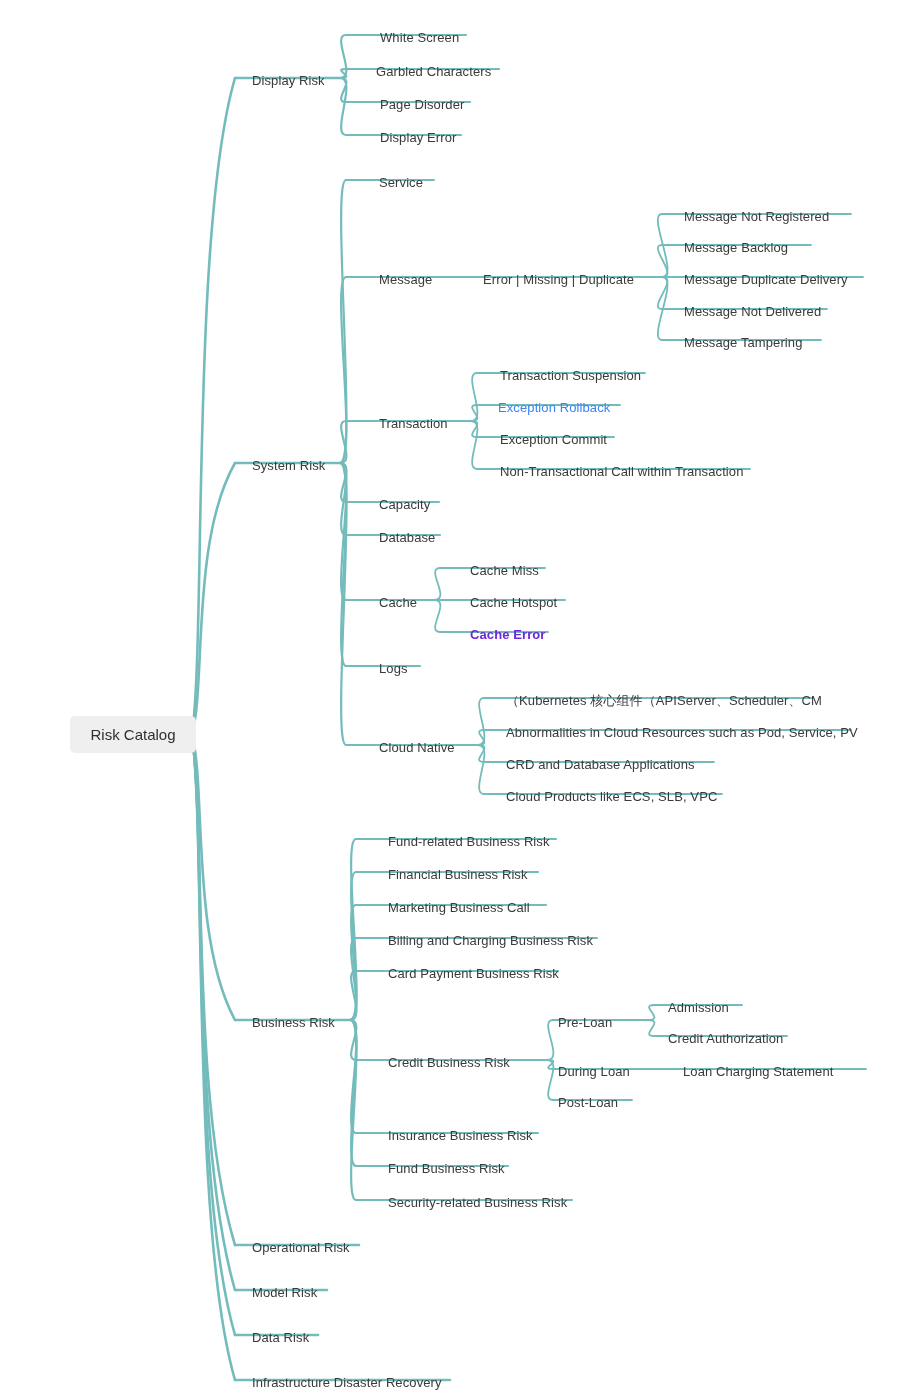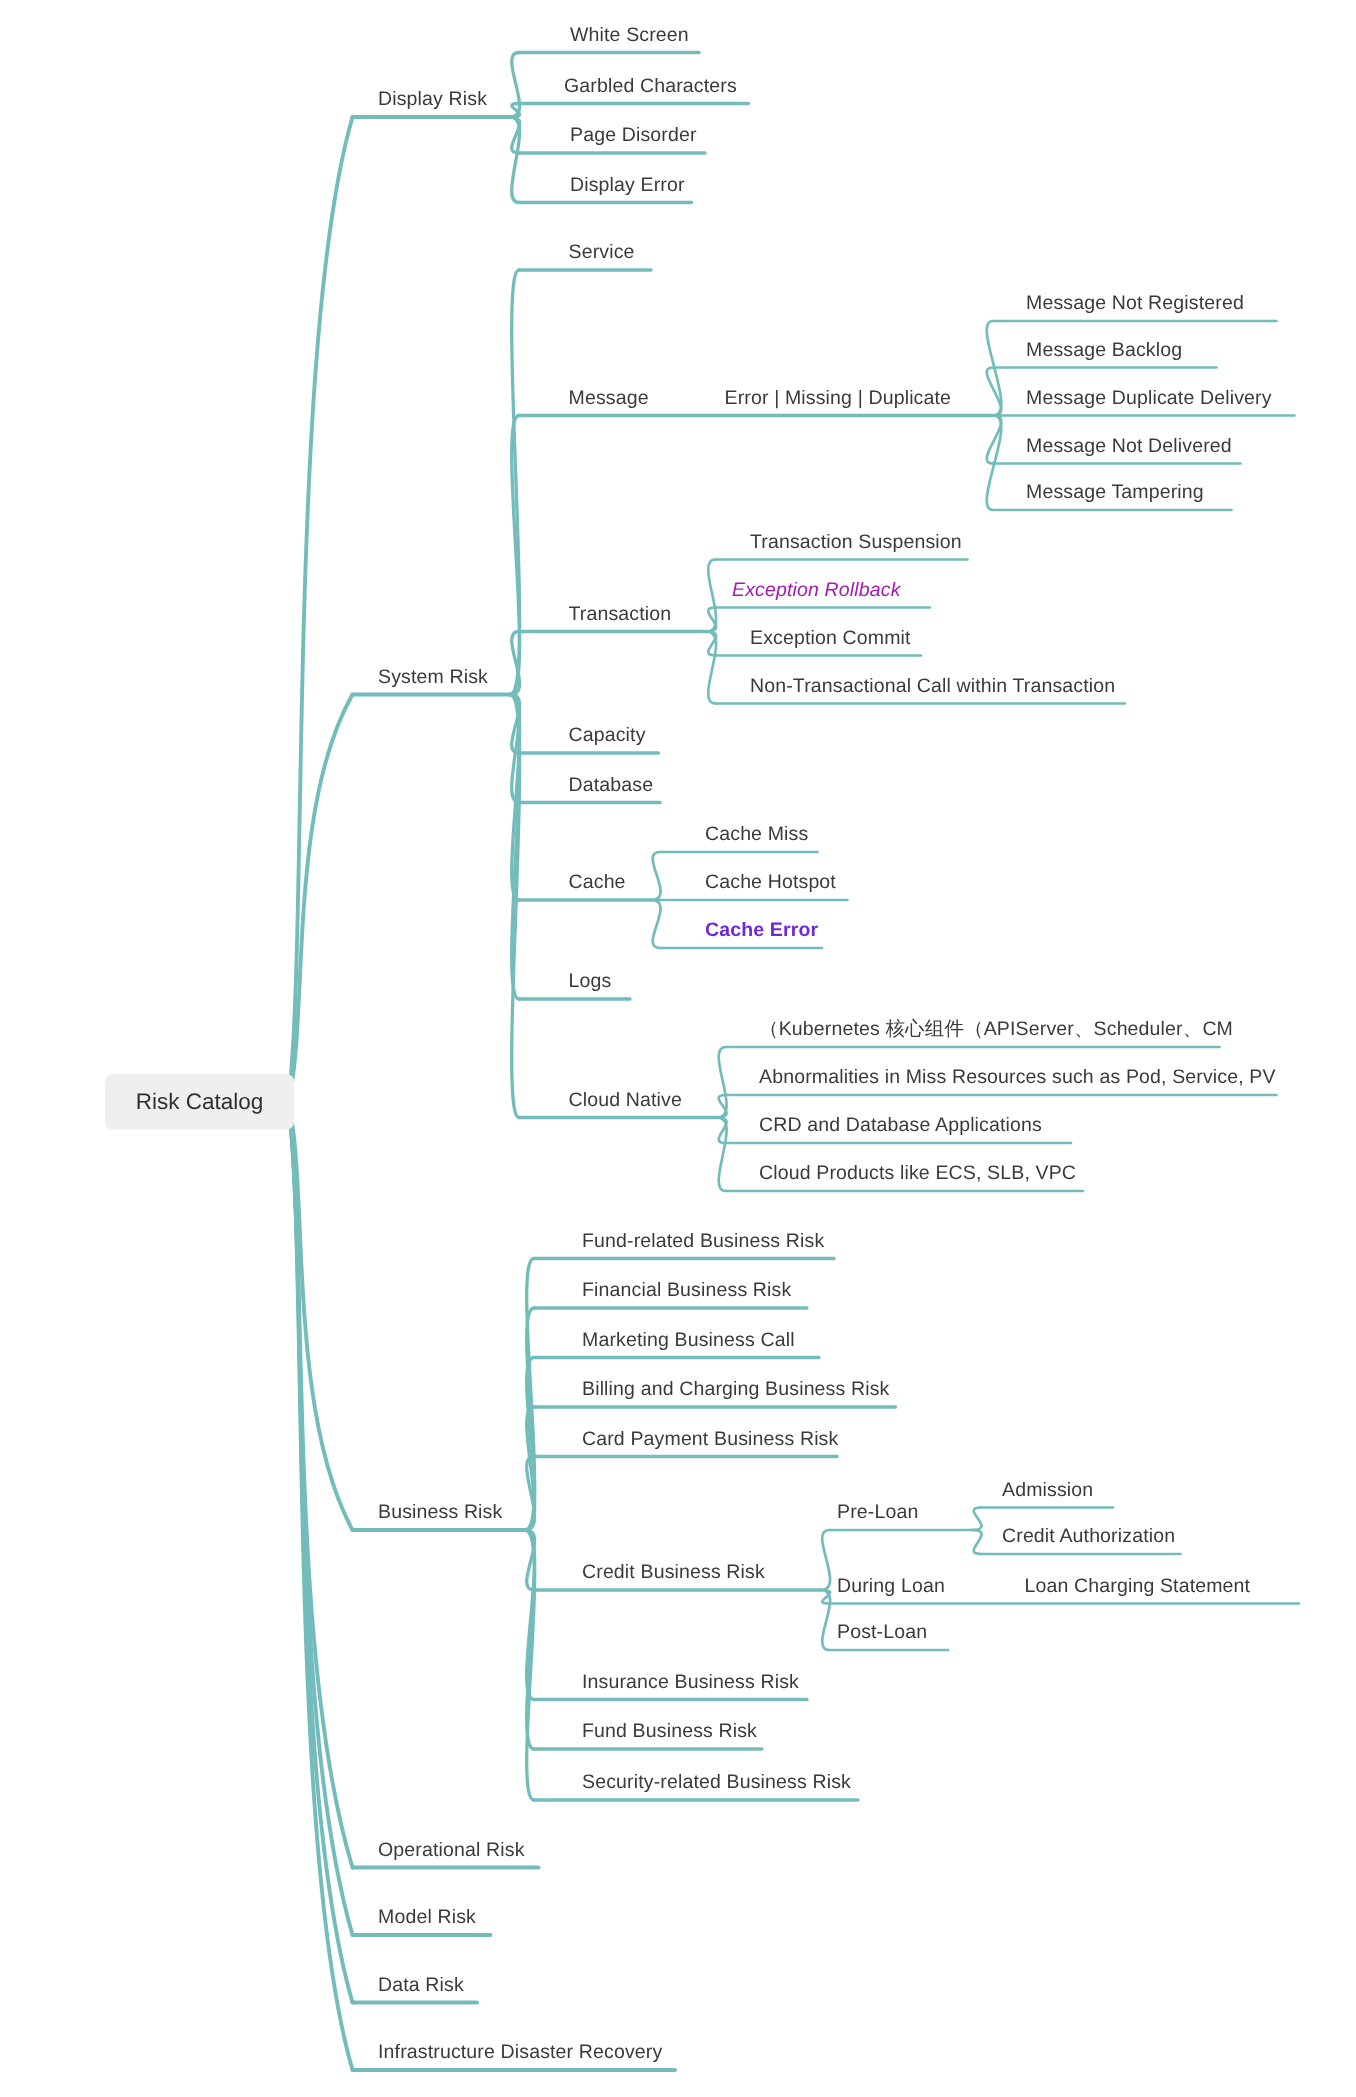"White Screen" .node-label { margin-top: none -> 15px }
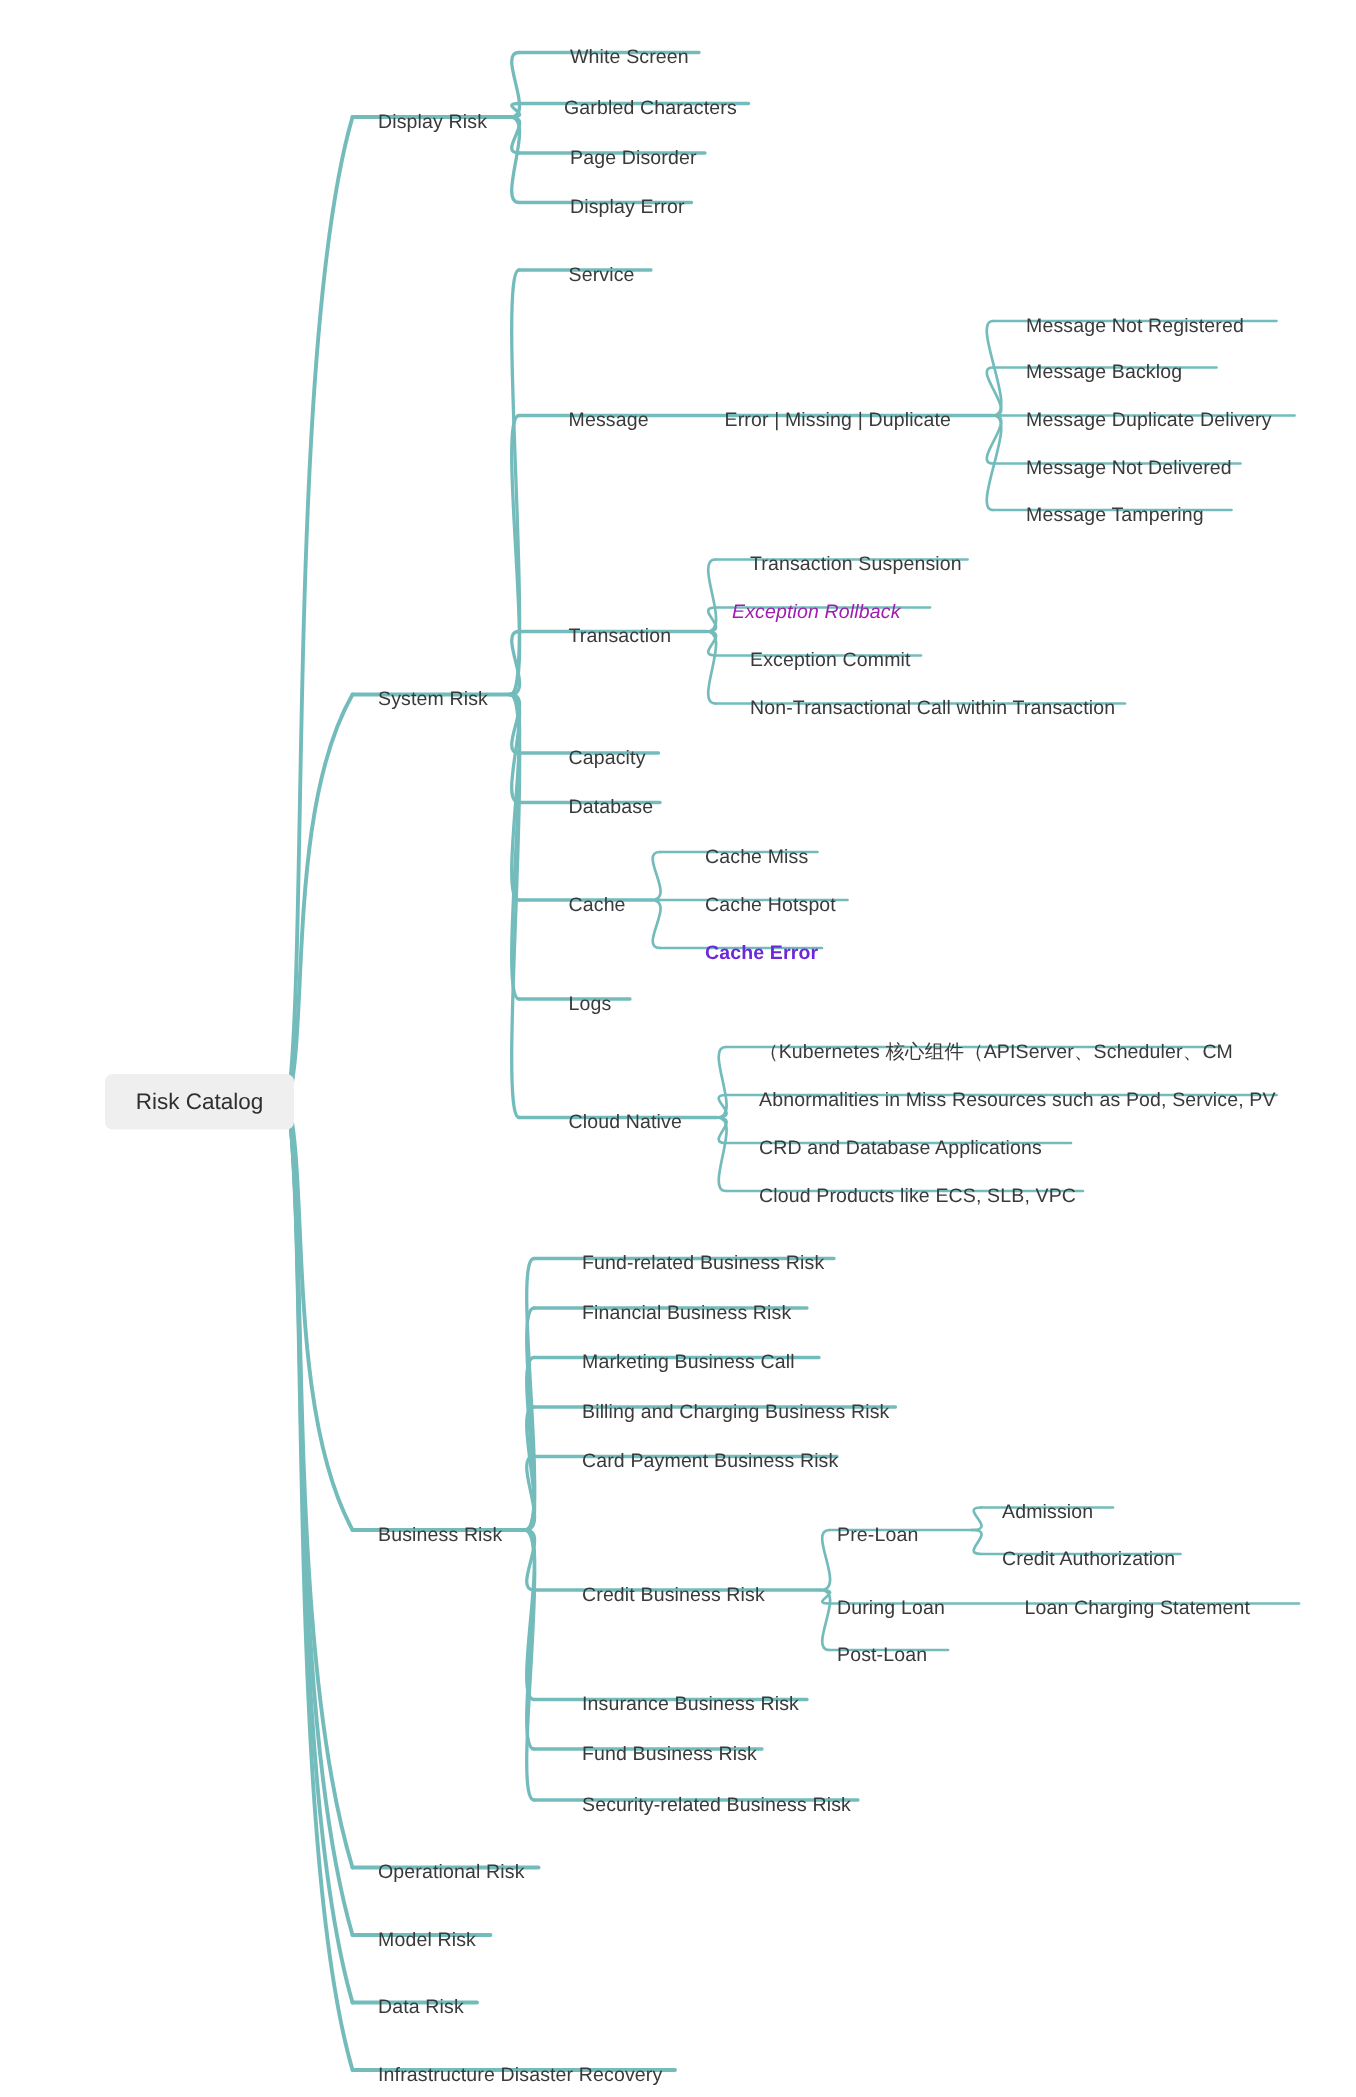"Exception Rollback" div.node-label { color: #a21caf -> #3b82f6; font-style: italic -> none; left: 488px -> 498px }
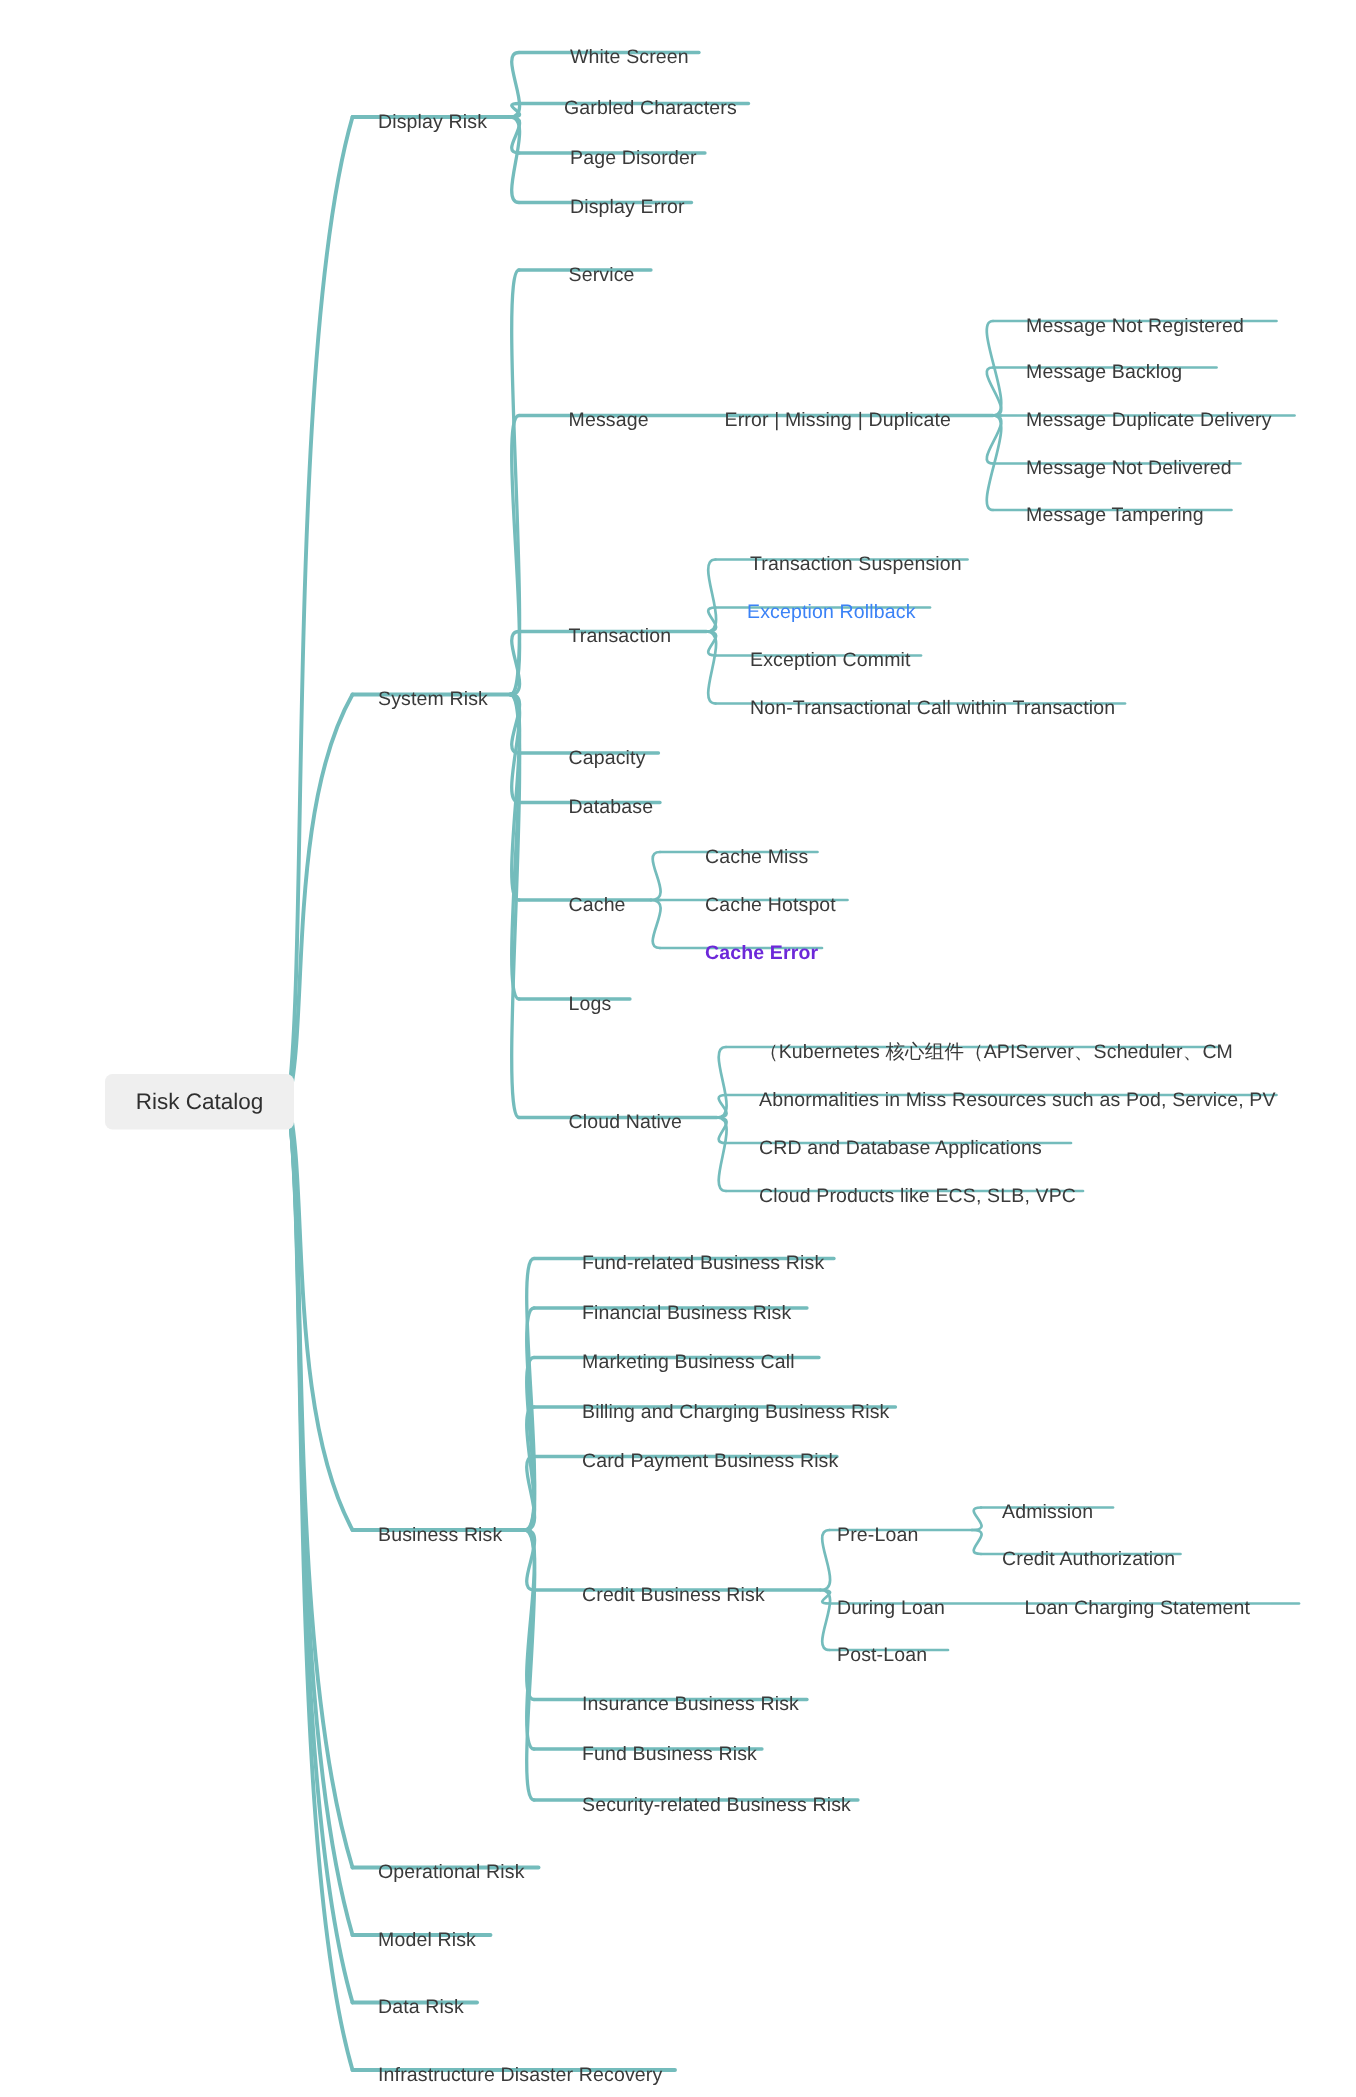"Abnormalities in Miss Resources such" div.node-label { text: Miss -> Cloud }
